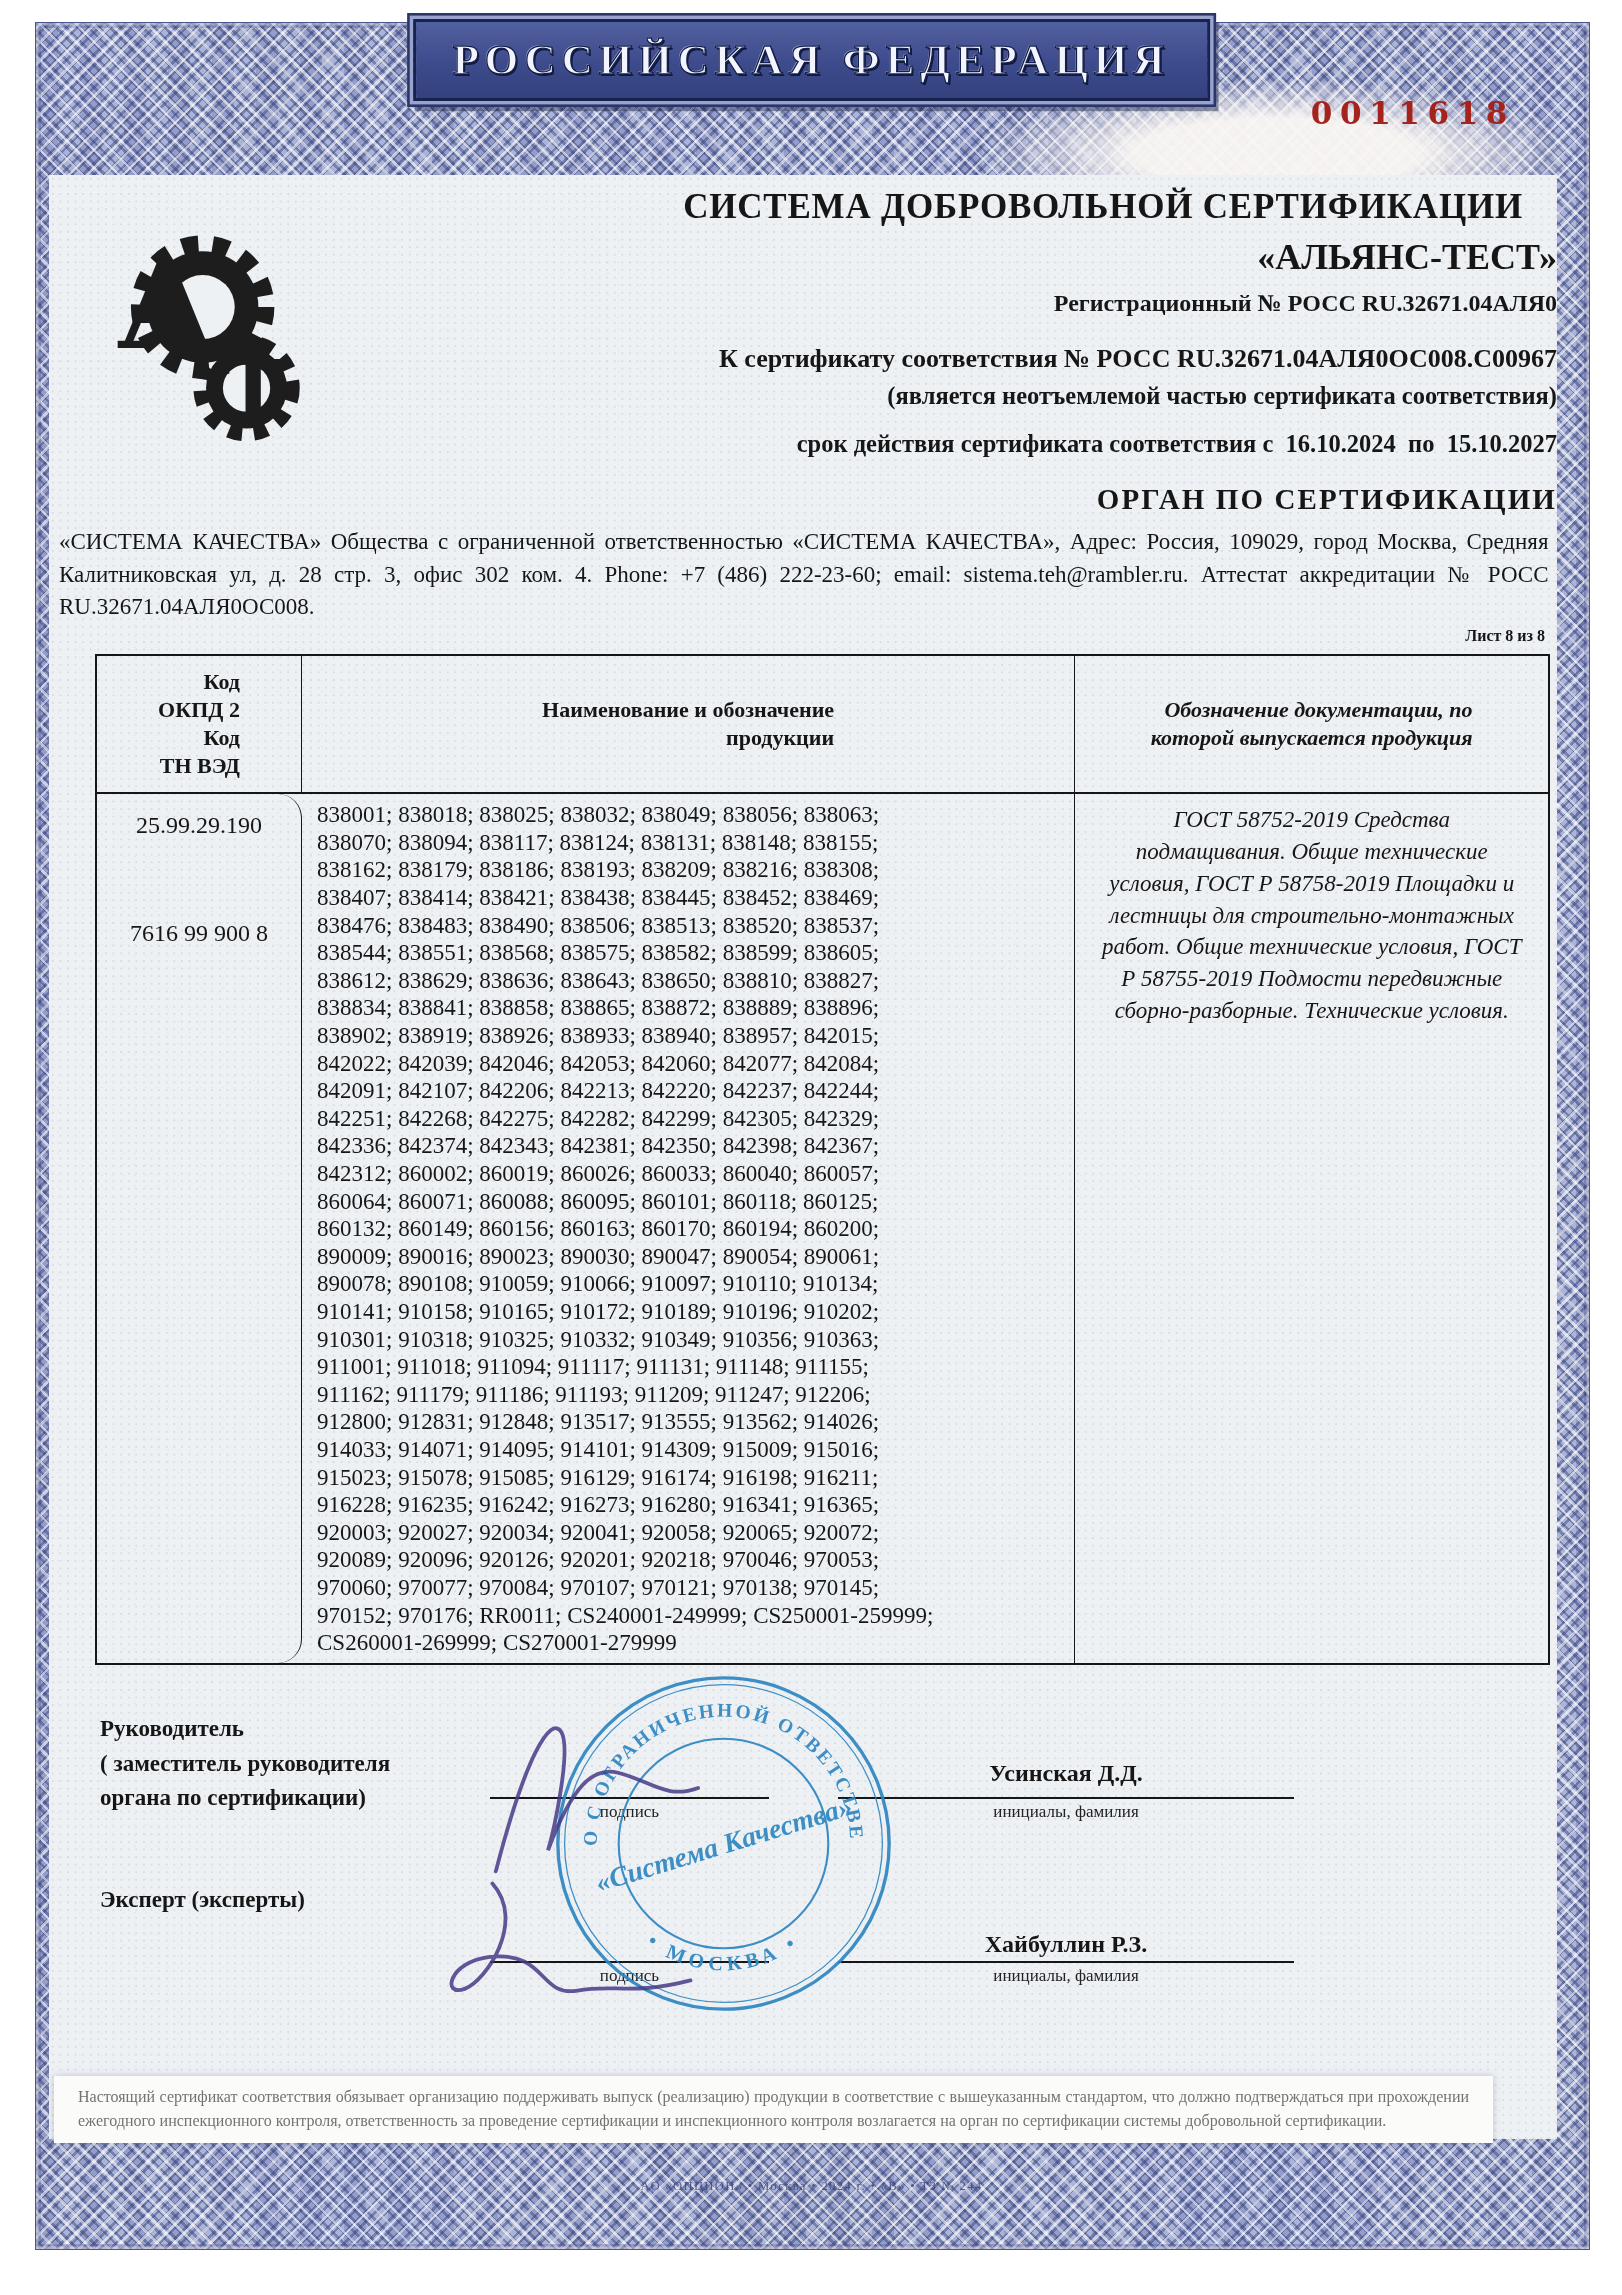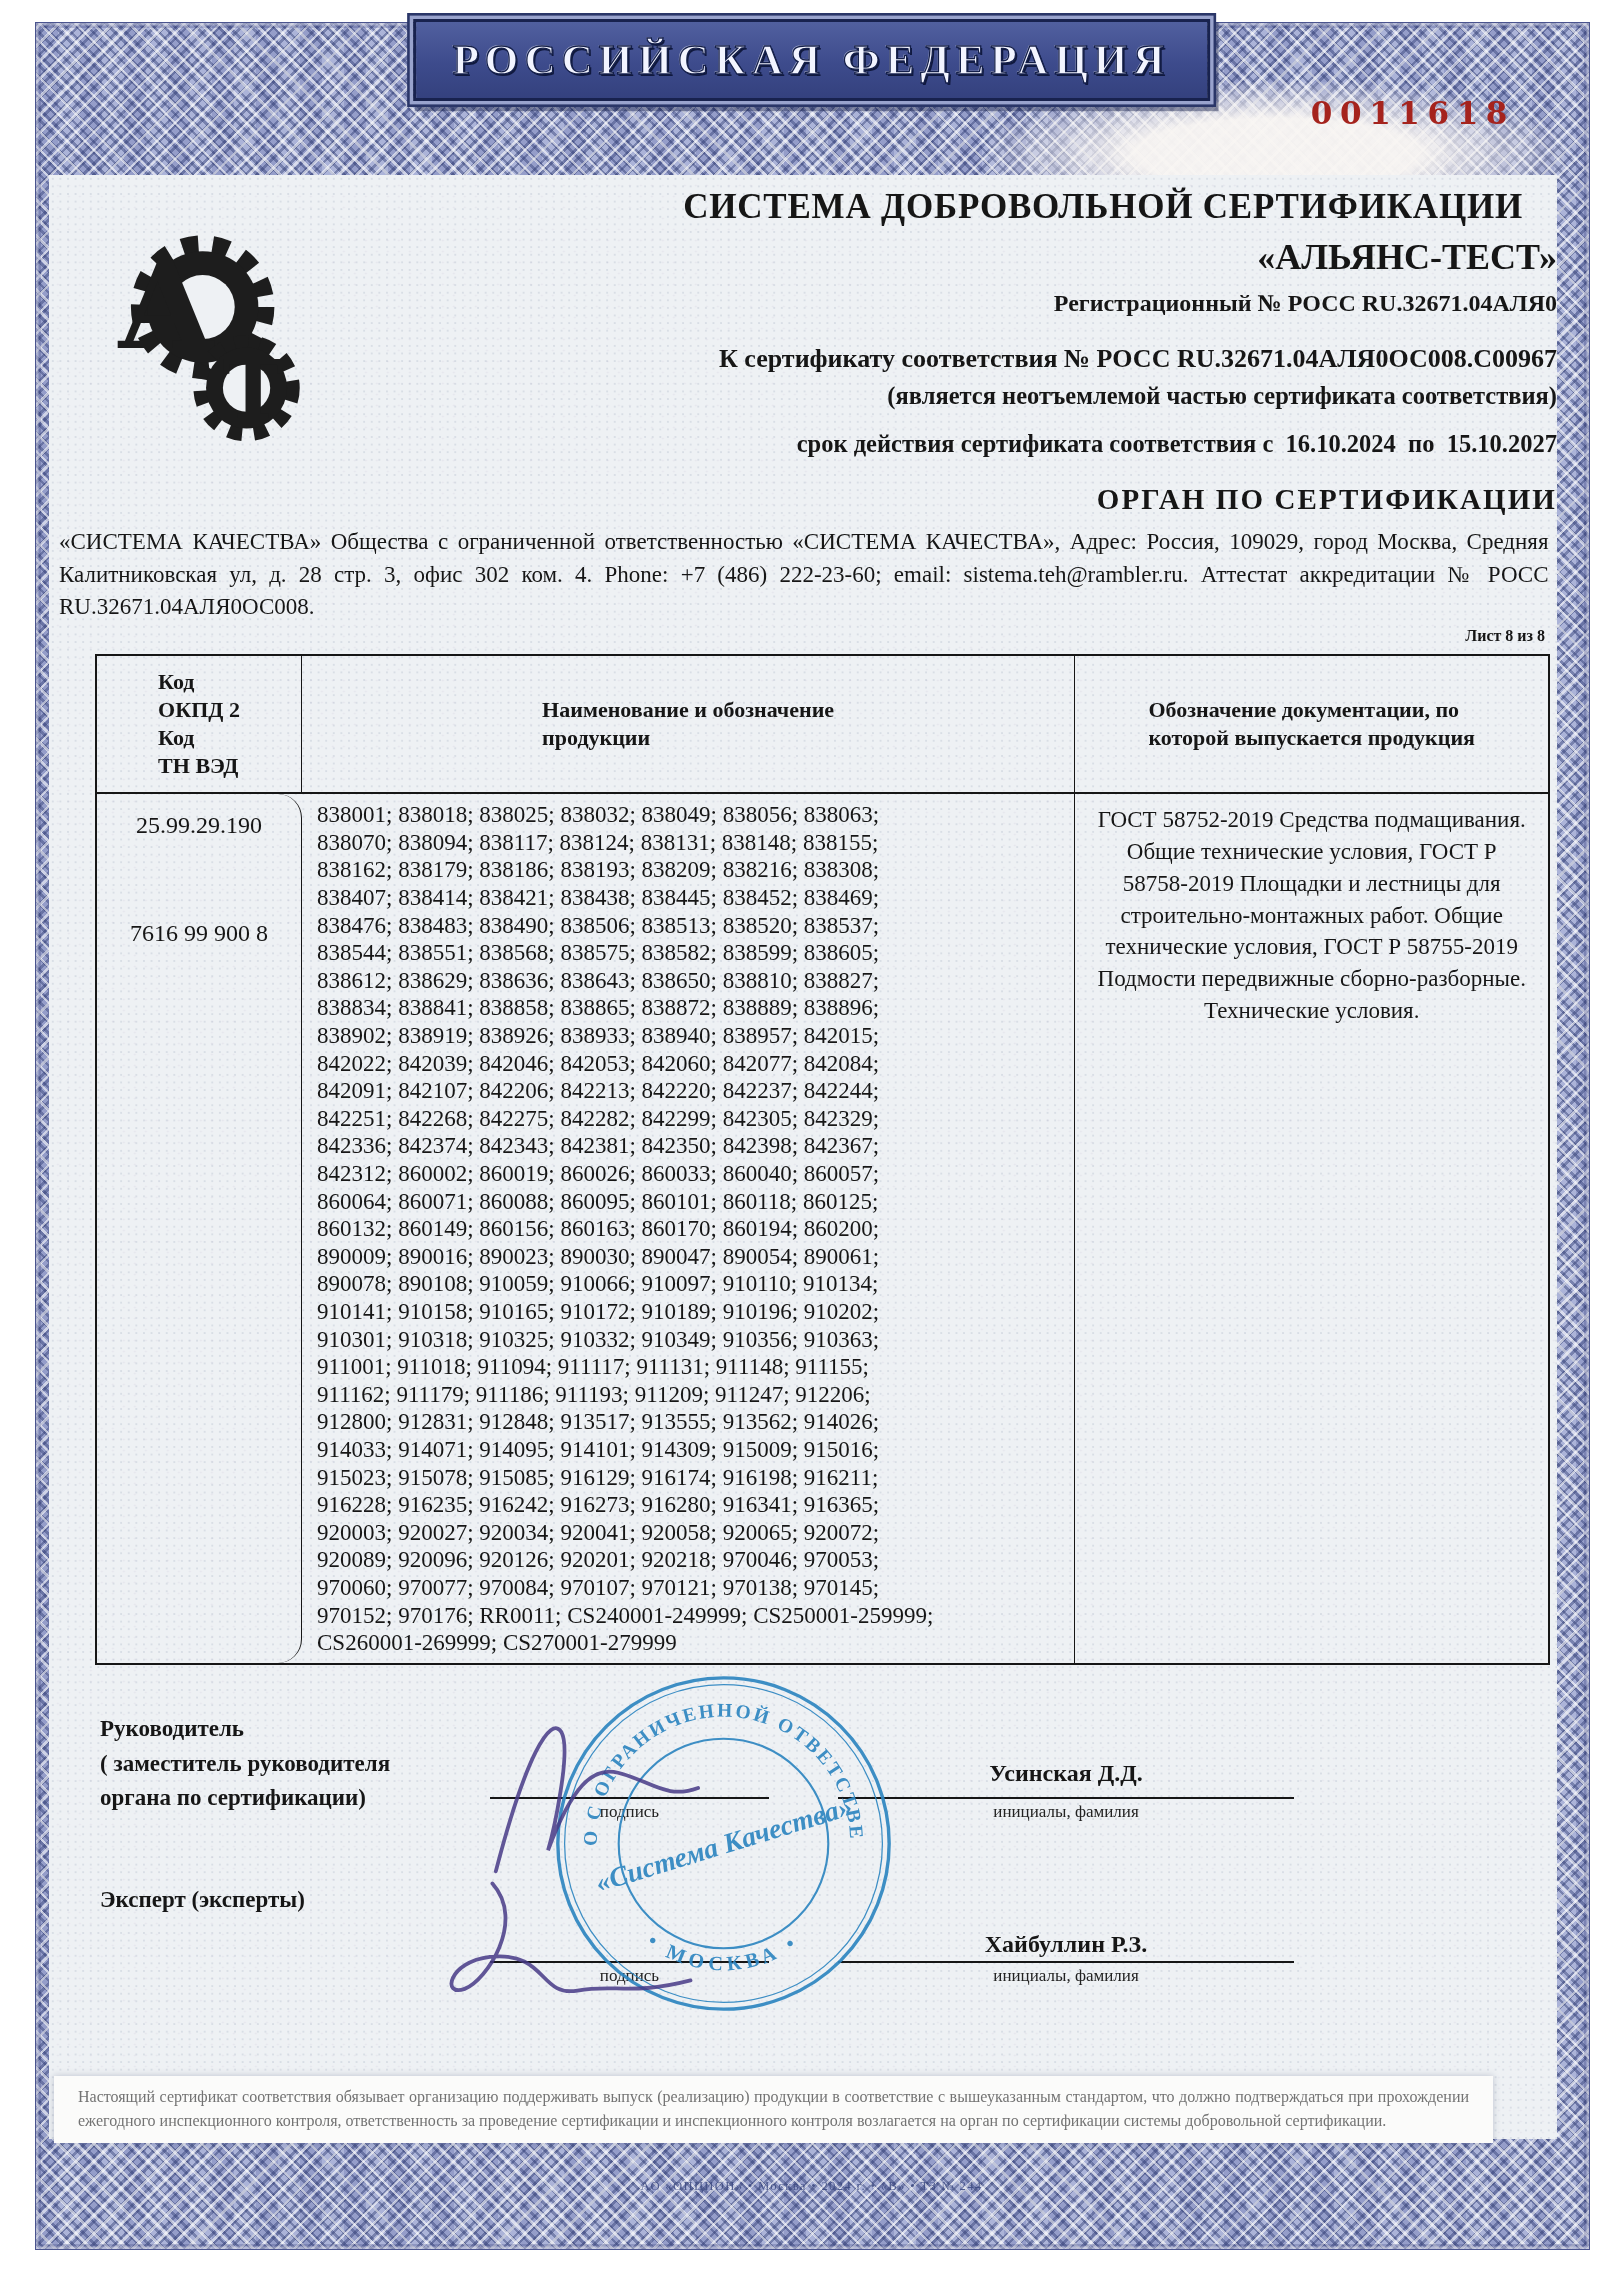"Код" .th { text-align: left -> right }
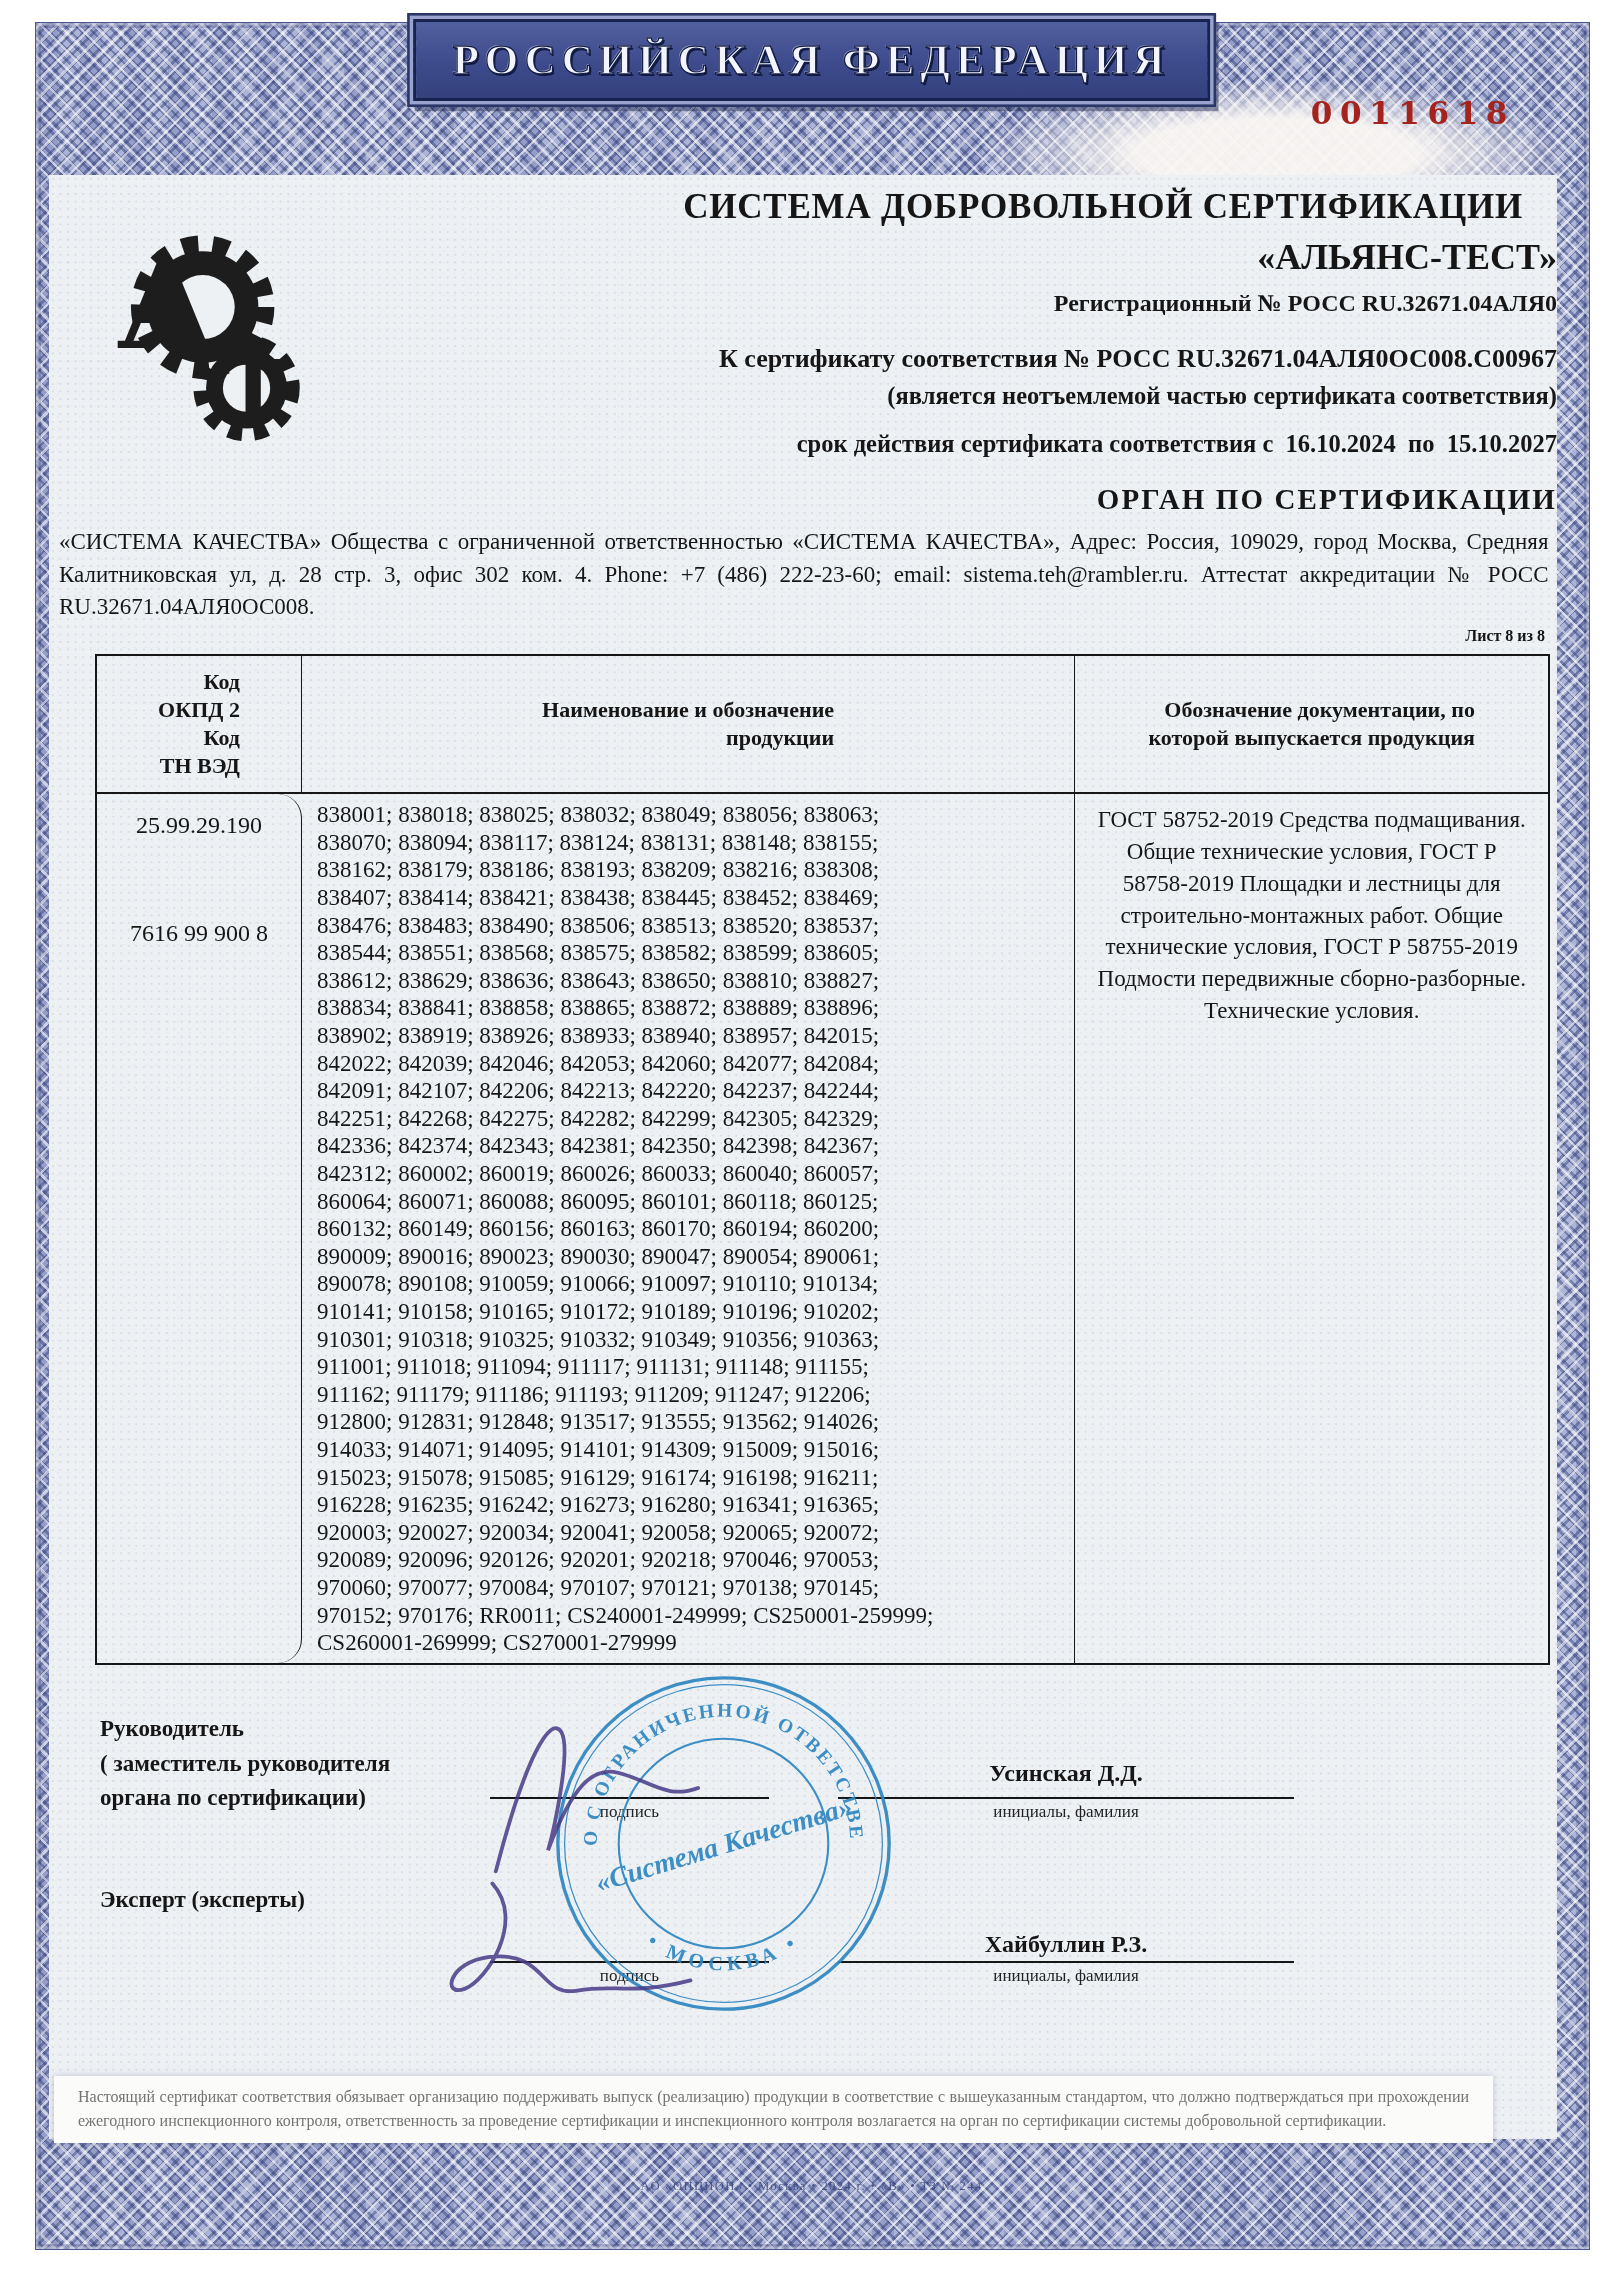"Обозначение документации, по" .cell:nth-child(3n) { font-style: none -> italic }
